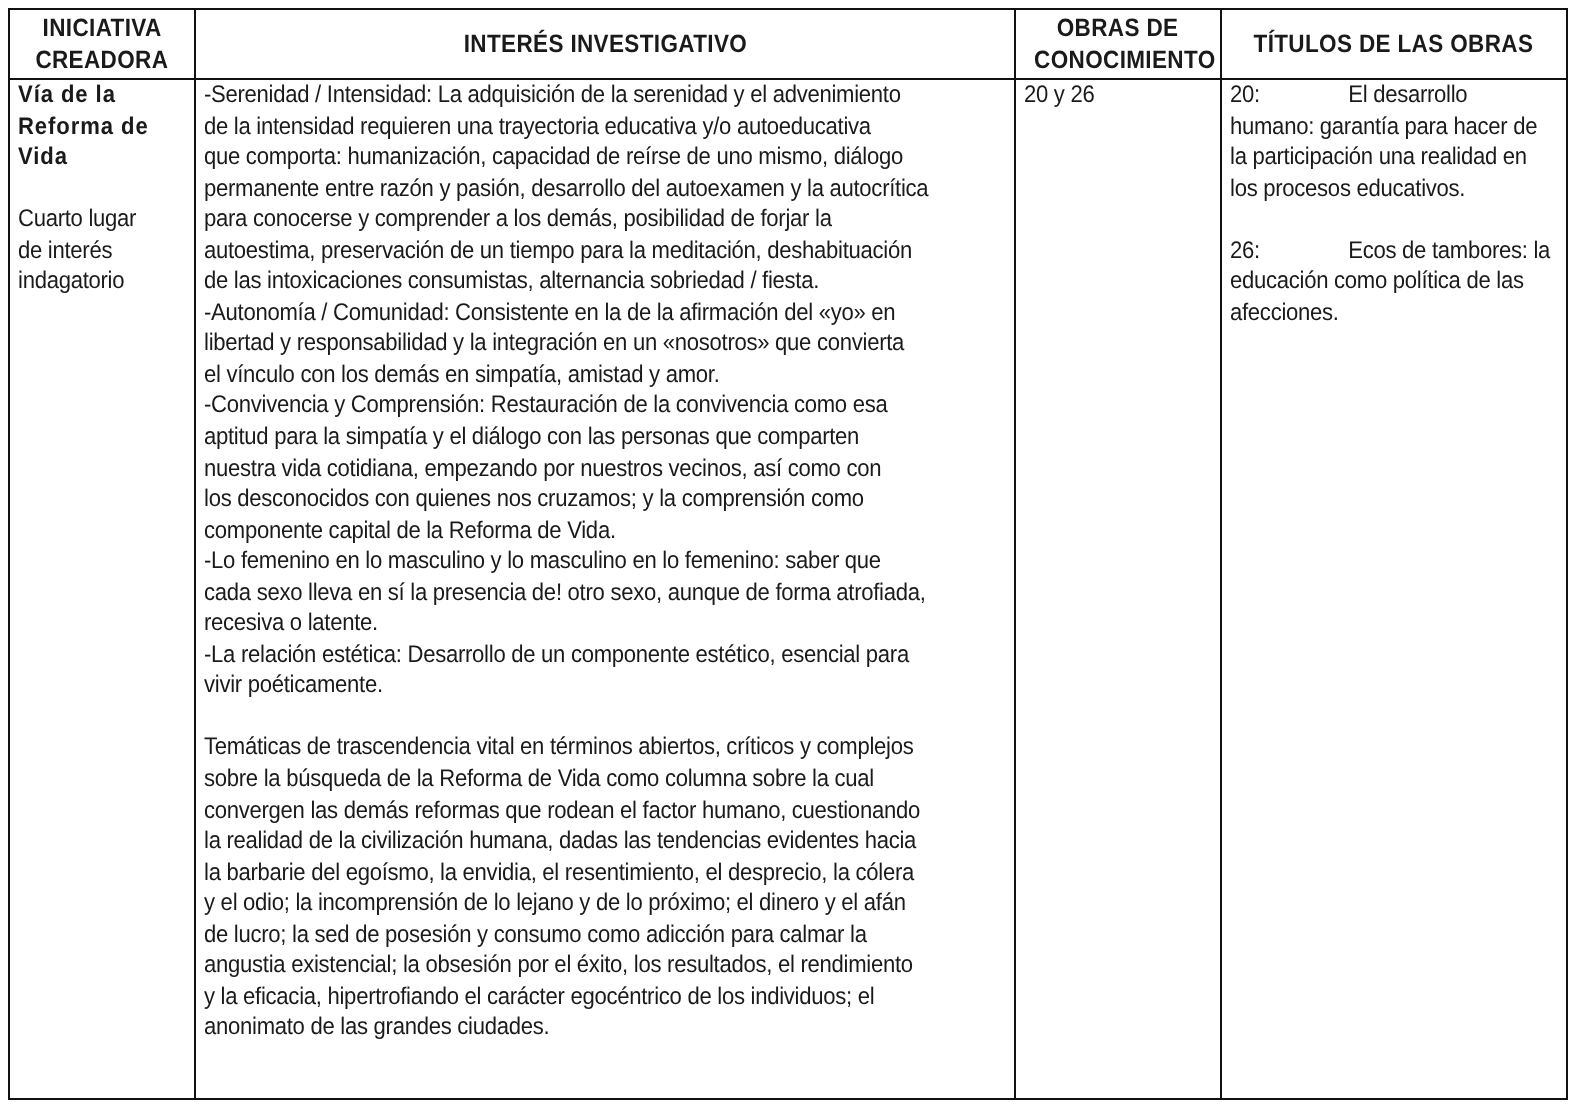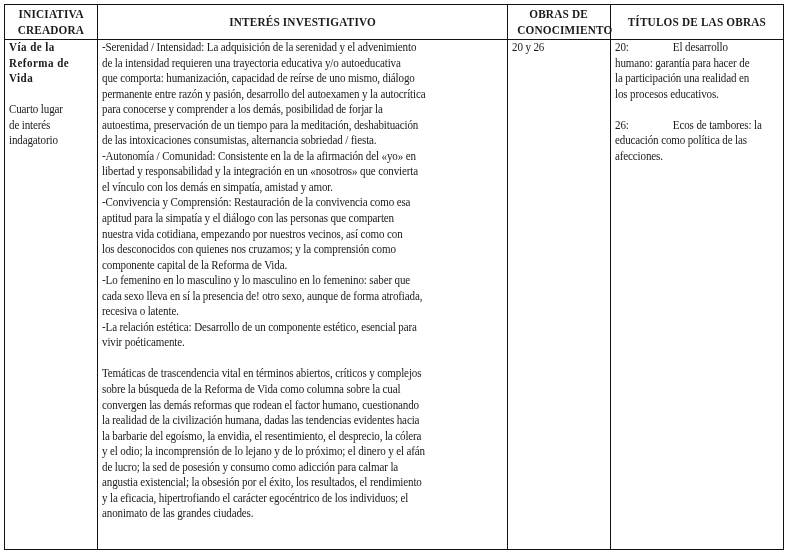"INICIATIVA" table.doc { font-family: Liberation Serif, serif -> none }
